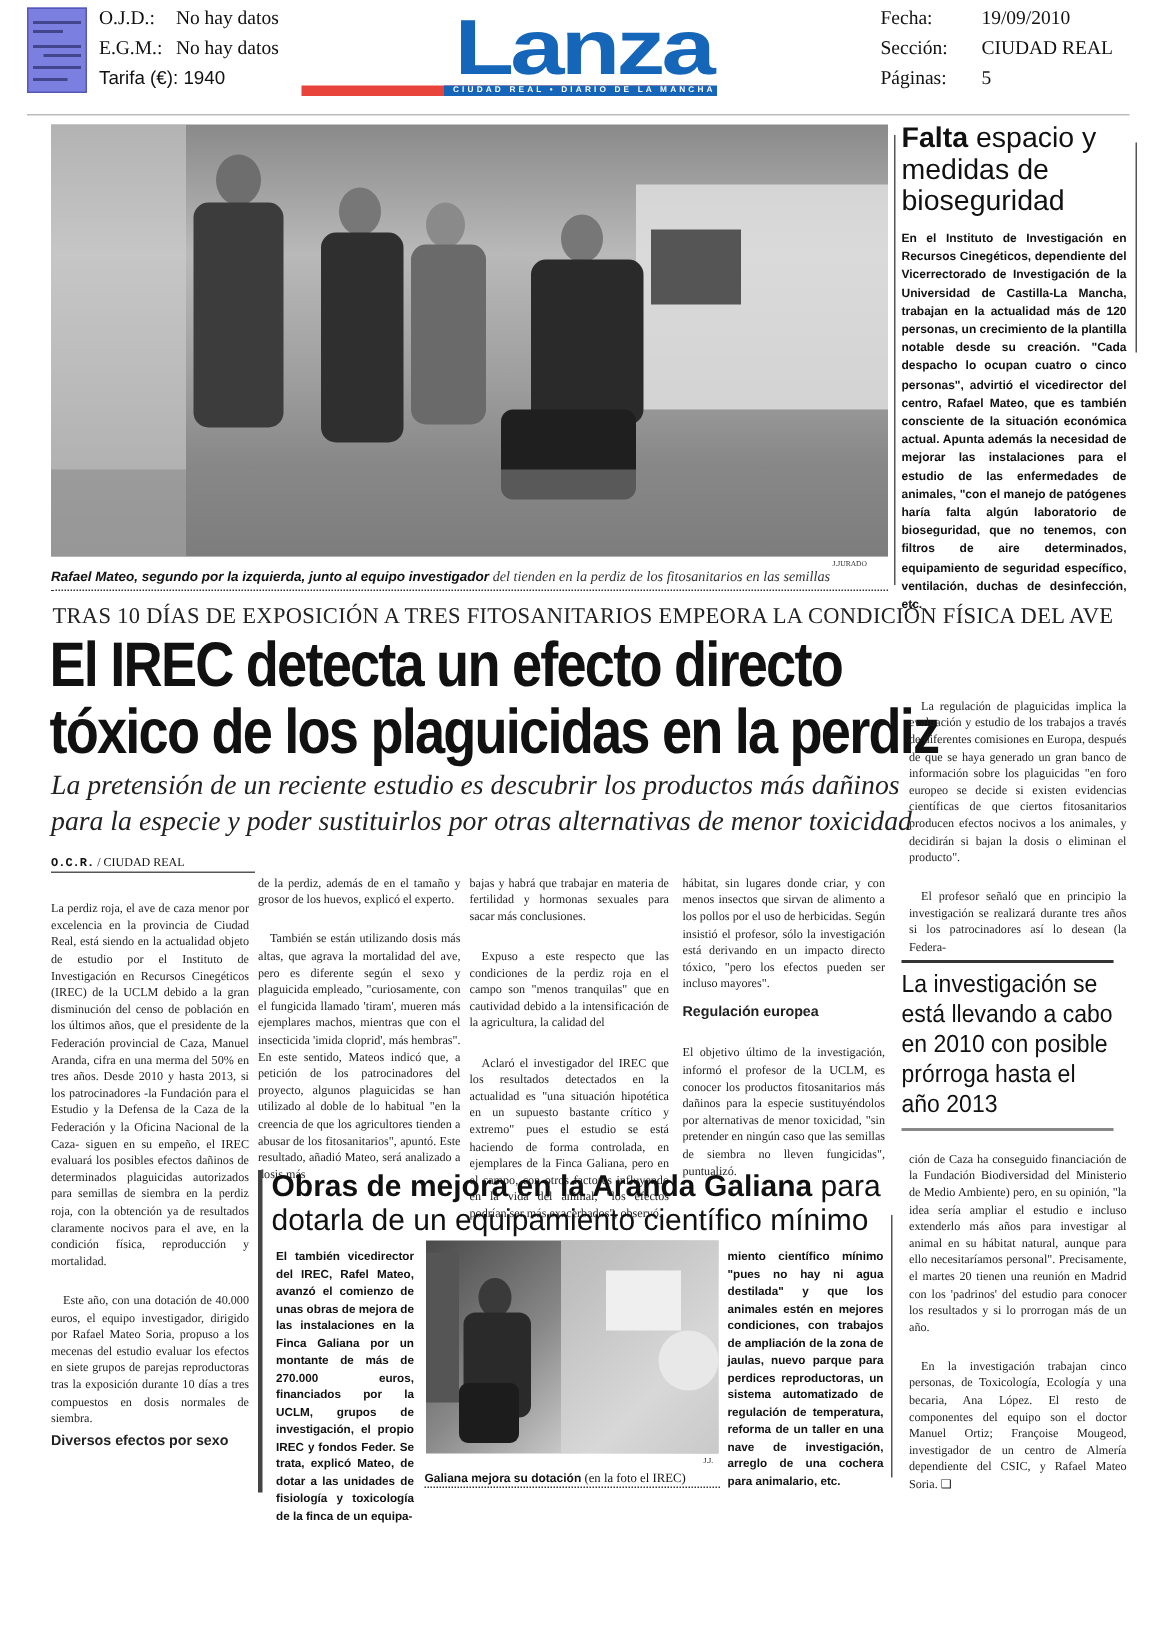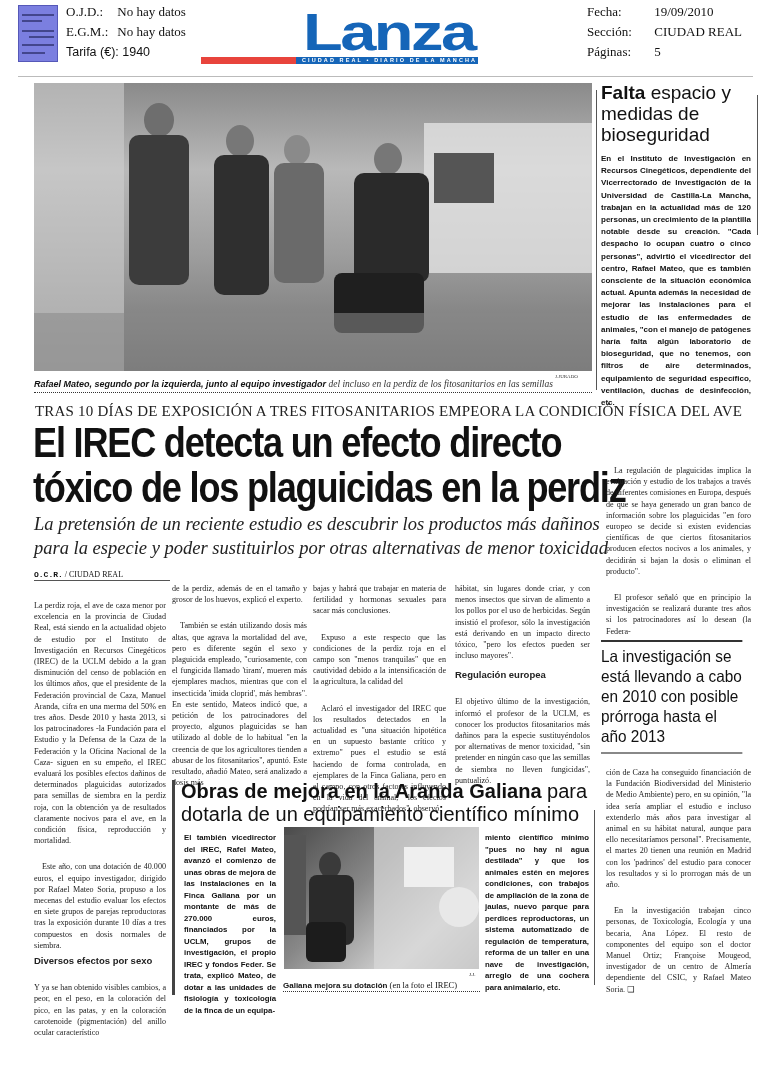"del incluso en la perdiz" span.r { text: incluso -> tienden }
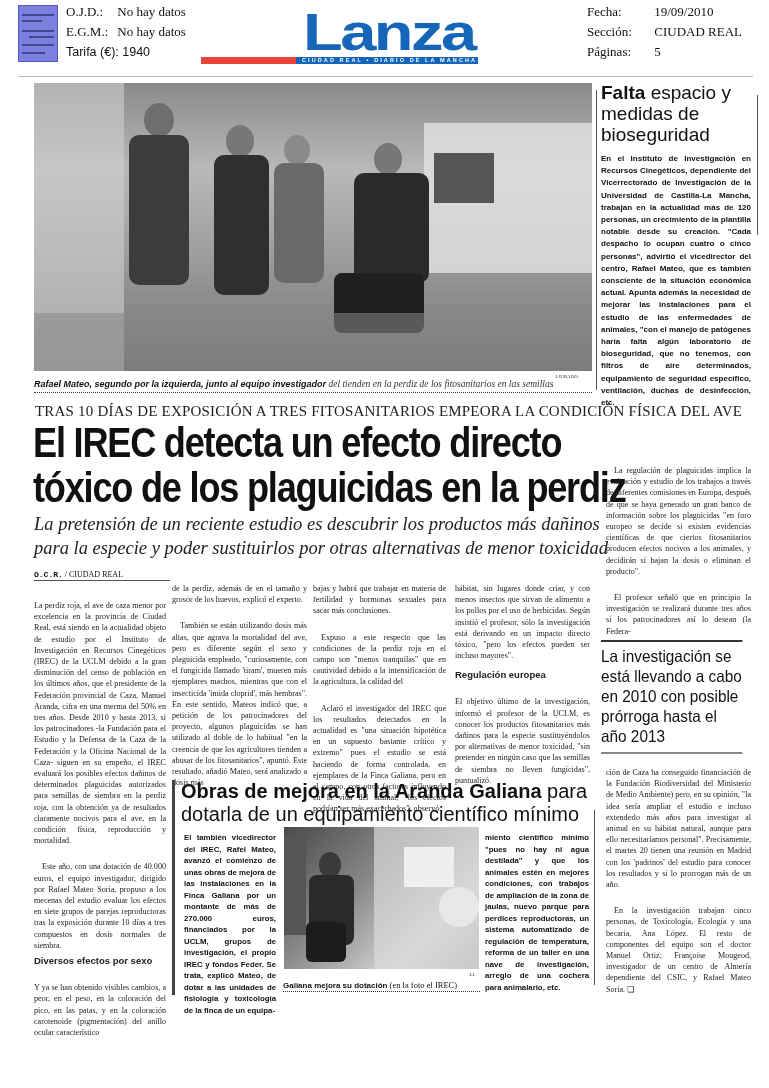"Y ya se han obtenido" p.first { html: <p>Y ya se han obtenido visibles cambios, a peor, en el peso, en la coloración del pico, en las patas, y en la coloración carotenoide (pigmentación) del anillo ocular característico</p> -> none }
